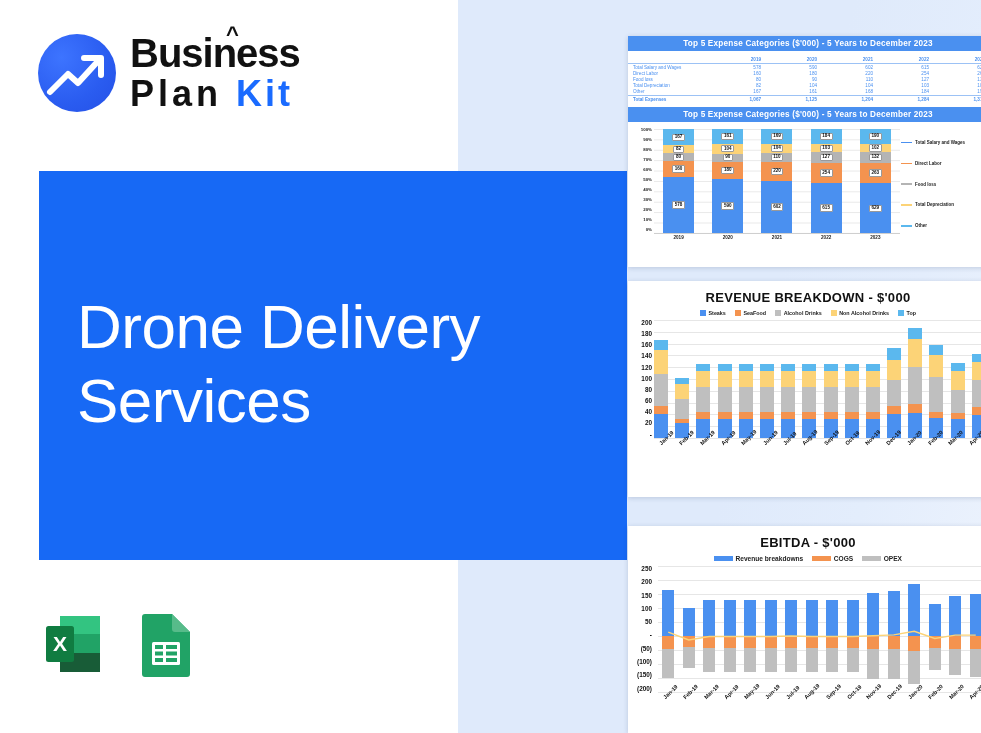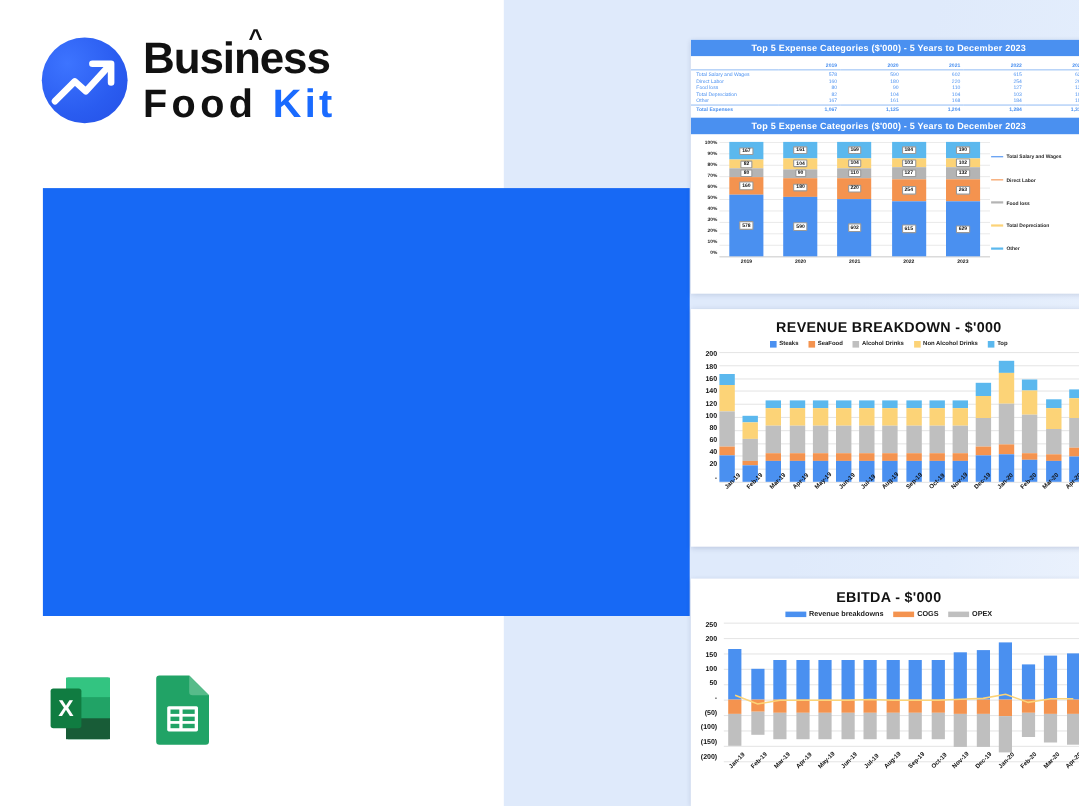"Food" span { text: Food -> Plan }
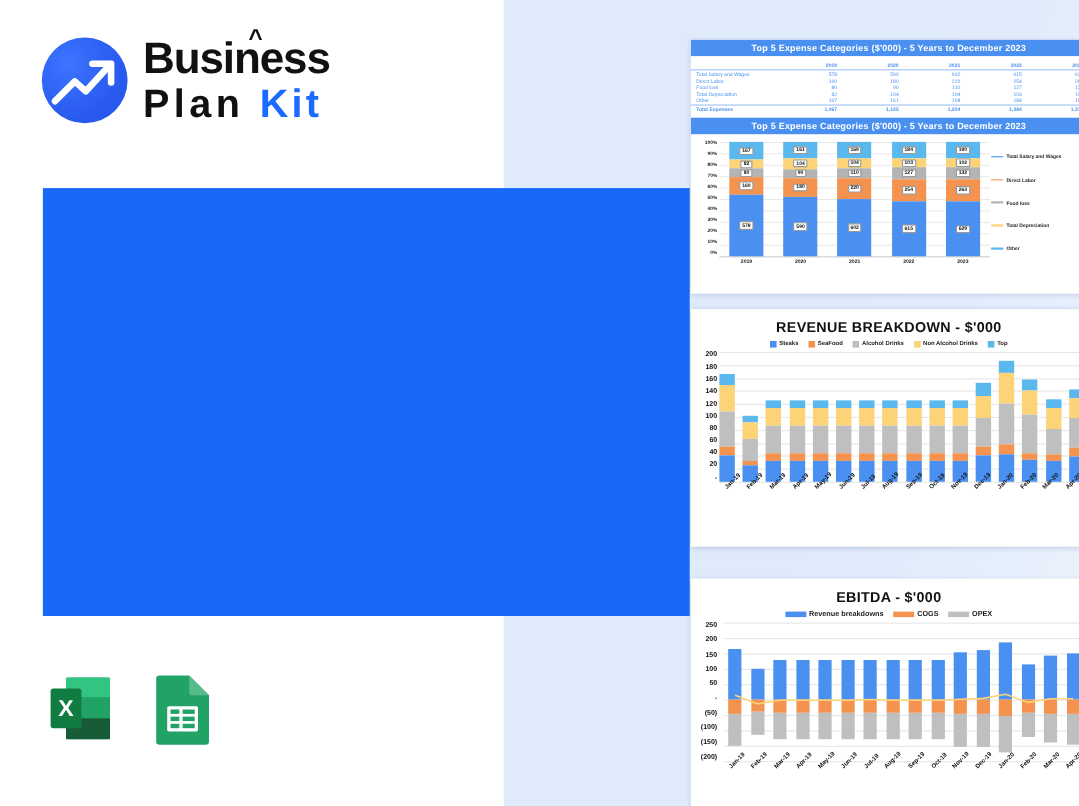"Drone Delivery Services" div.hero-title { html: none -> <div>Drone Delivery Services</div> }
